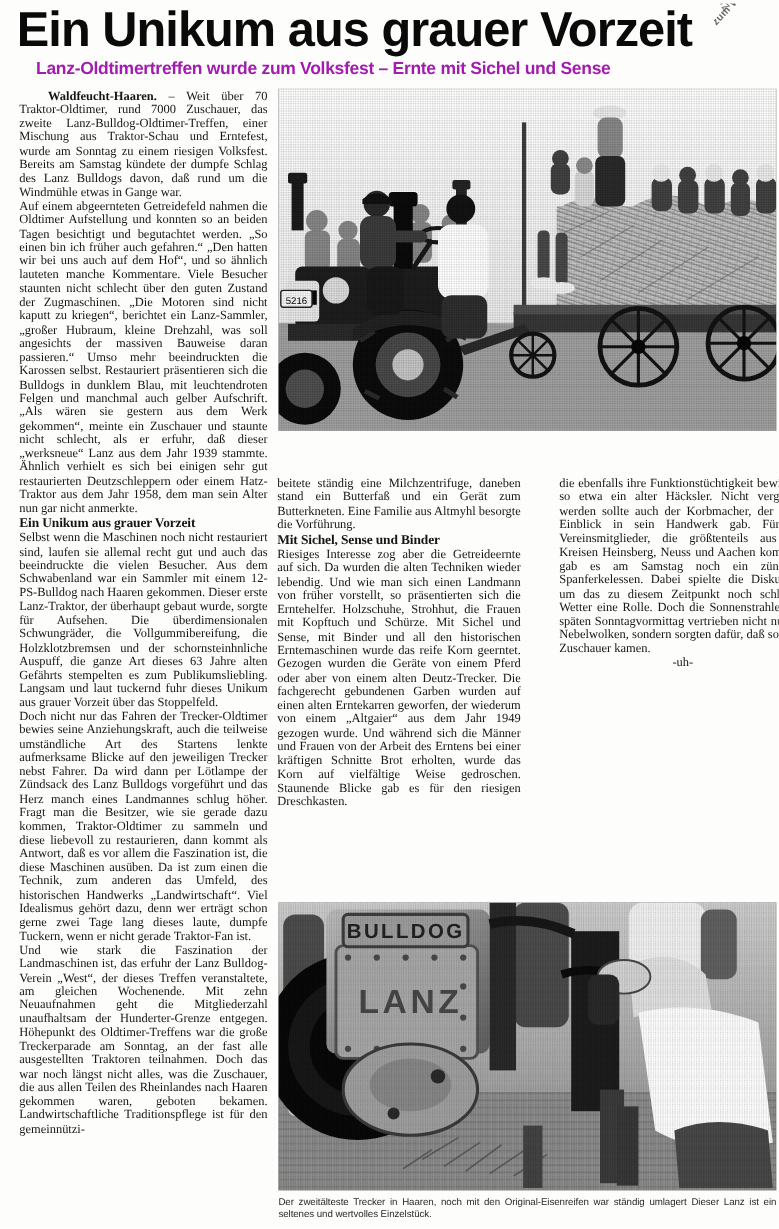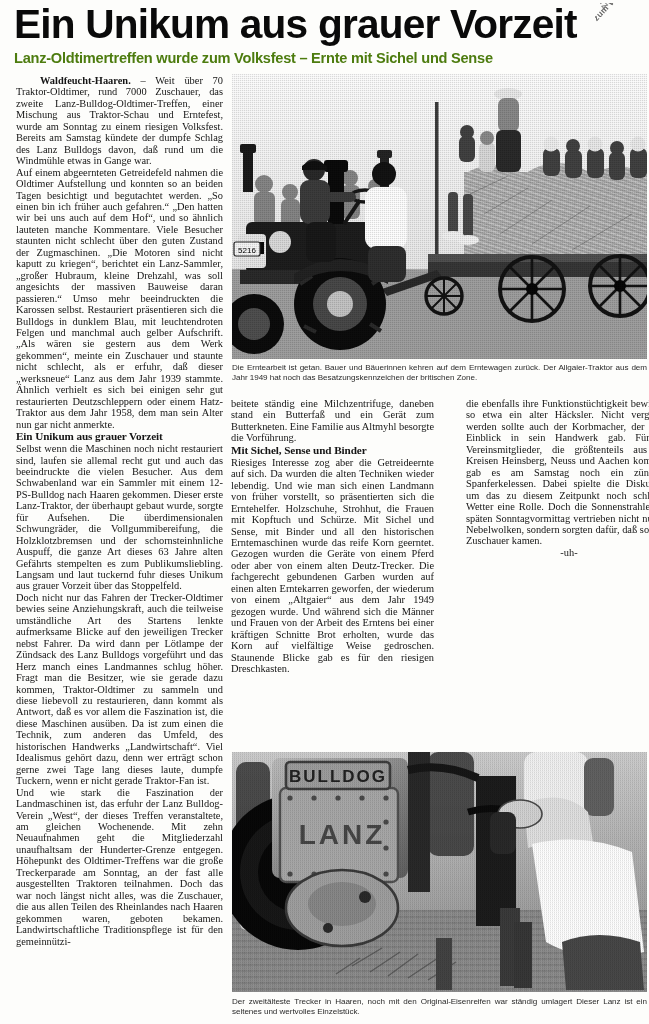"Lanz-Oldtimertreffen wurde zum Volksfest" .subhead { color: #4d7c0f -> #a21caf; margin: 4px 0 0 0 -> 4px 0 0 16px }
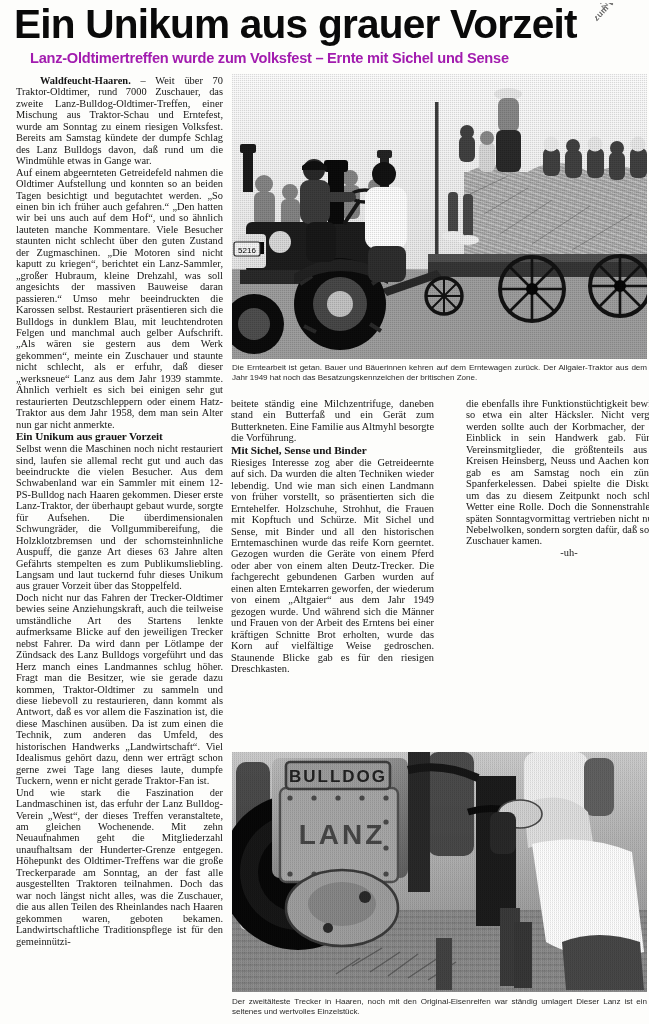"Die Erntearbeit ist getan. Bauer" div.caption { html: <div>Die Erntearbeit ist getan. Bauer und Bäuerinnen kehren auf dem Erntewagen zurück. Der Allgaier-Traktor aus dem Jahr 1949 hat noch das Besatzungskennzeichen der britischen Zone.</div> -> none }
